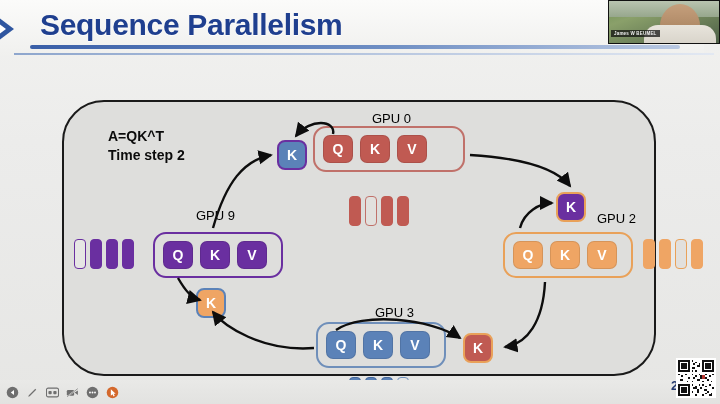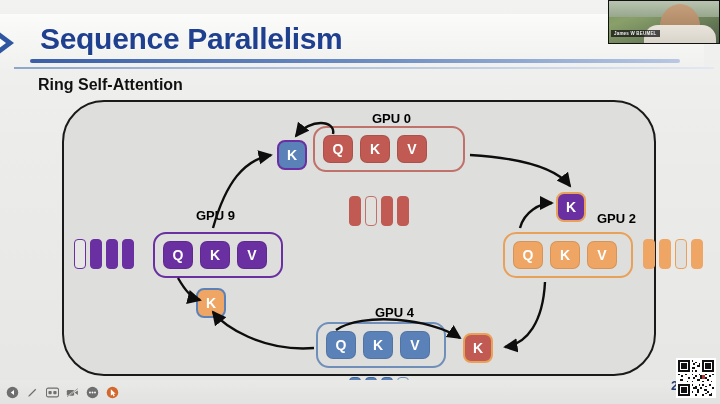"Sequence Parallelism" .title-band { margin-top: 14px -> none }
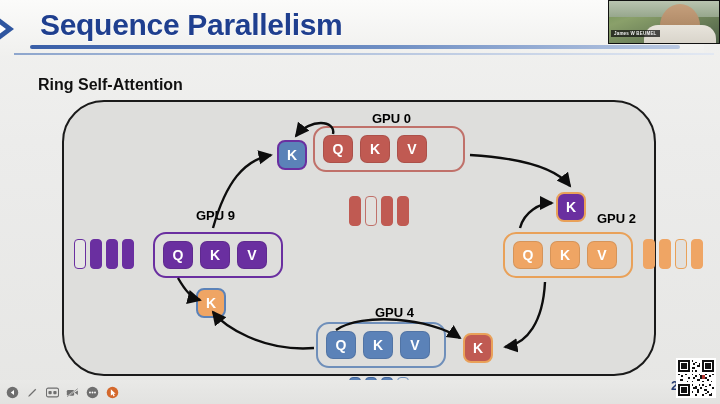"Ring Self-Attention" div.subhead { html: <div>Ring Self-Attention</div> -> none }
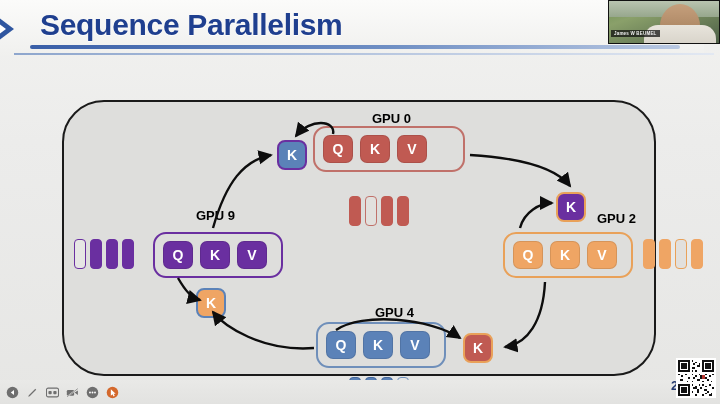"GPU 0" .gpu-label { font-weight: bold -> normal }
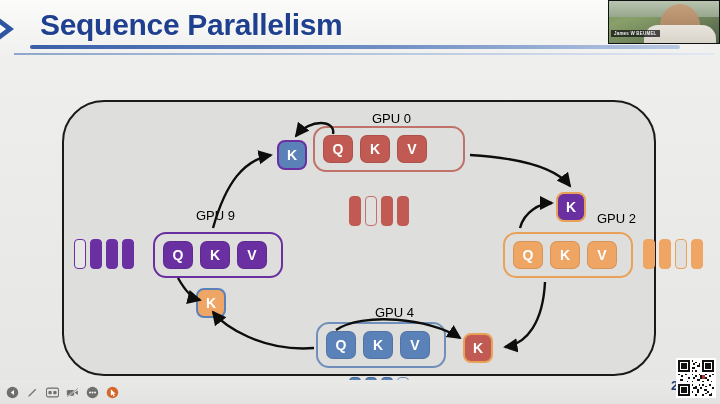"A=QK^T" div.formula { html: none -> <div>A=QK^T Time step 2</div> }
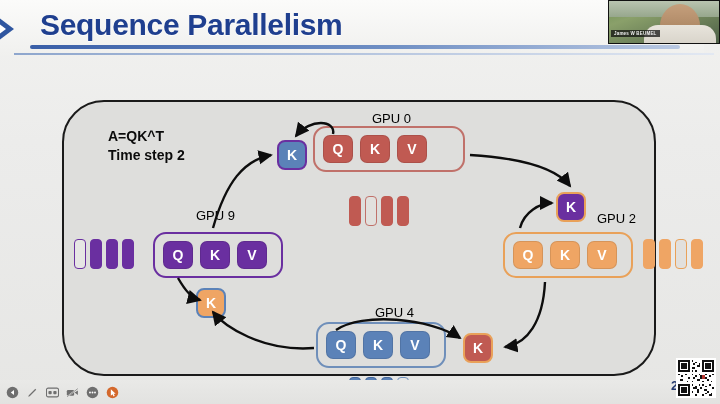"GPU 4" div.gpu-label { text: 4 -> 3 }
